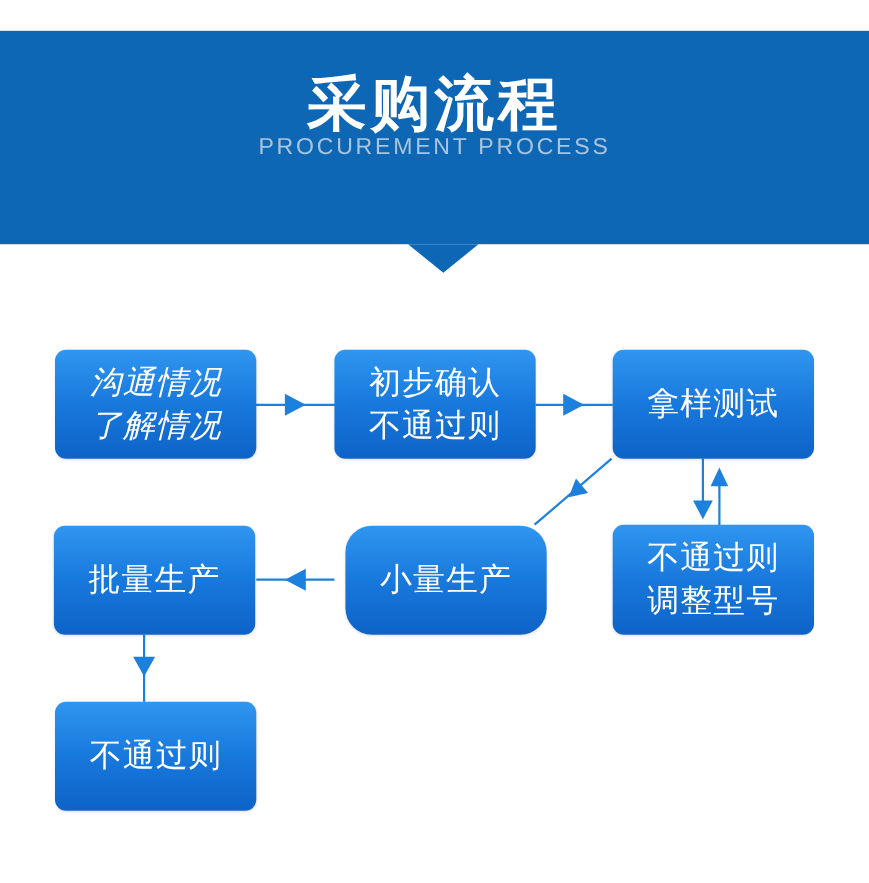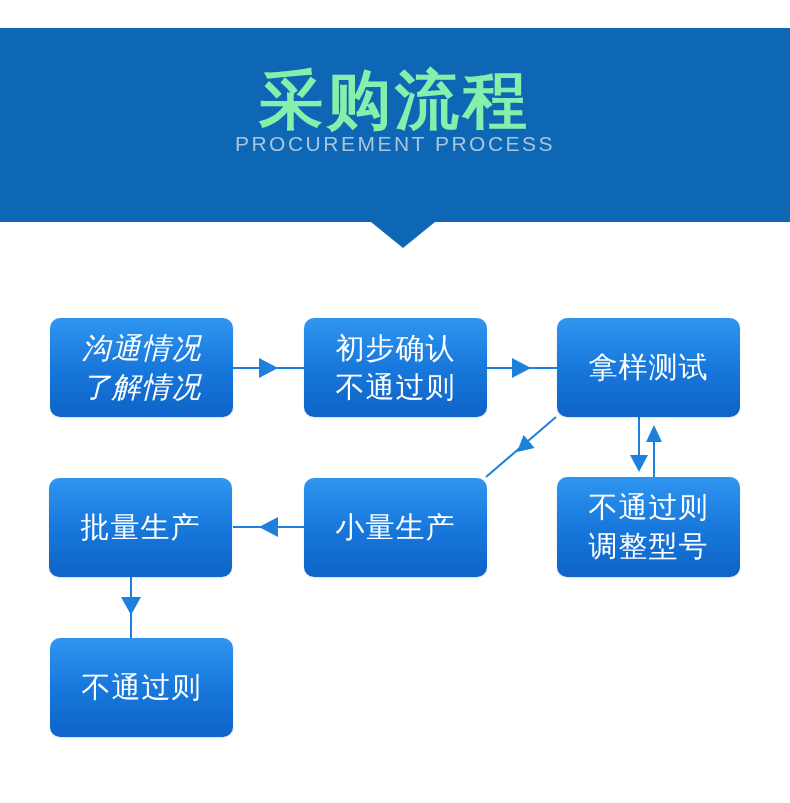"采购流程" .banner-title { color: #86efac -> #ffffff; font-size: 64px -> 54px }
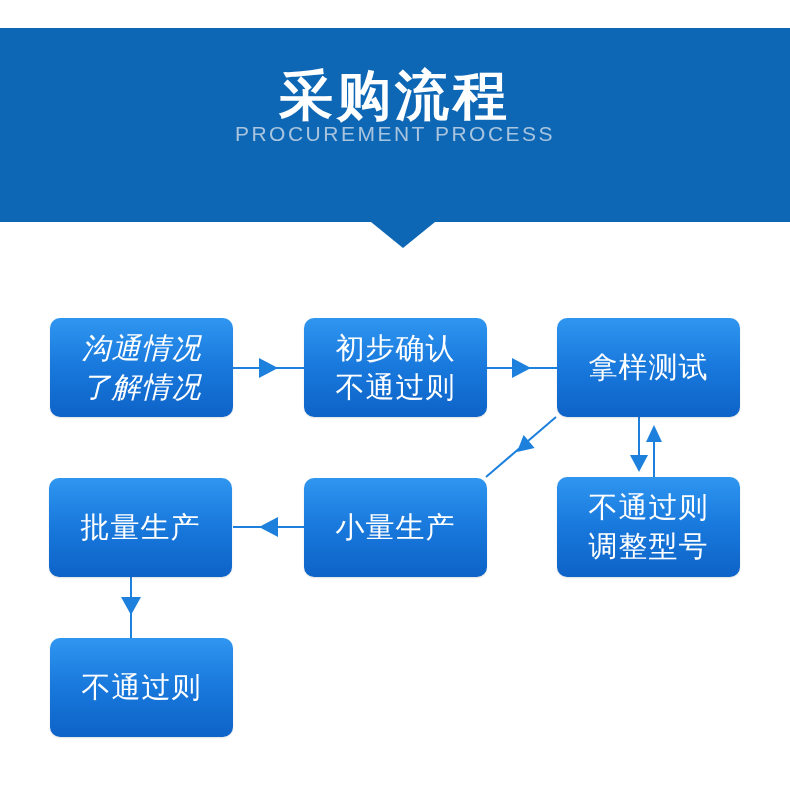"小量生产" .node-small-batch { border-radius: none -> 24px; left: 304px -> 314px }
